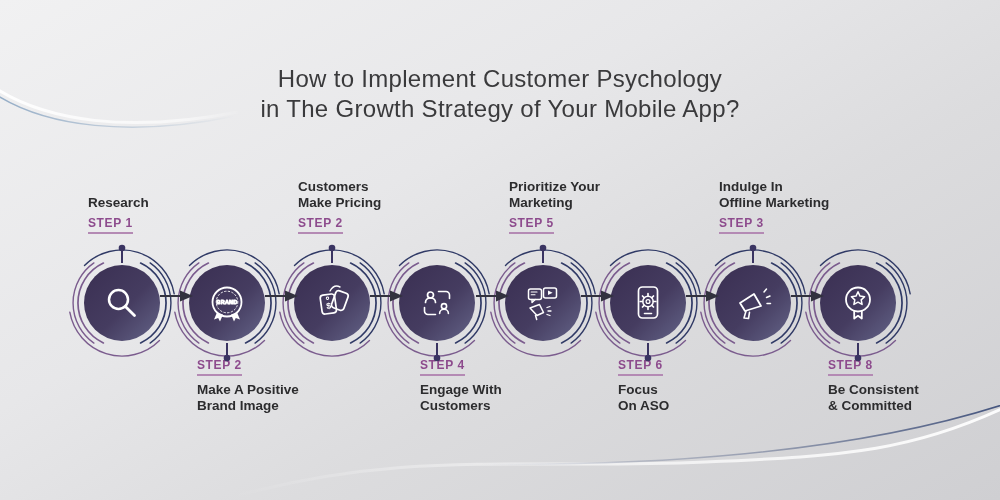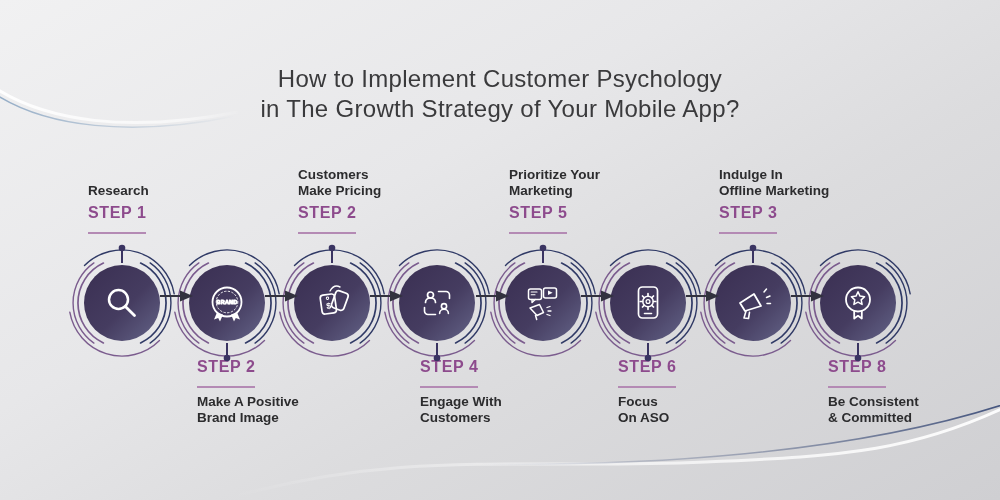"STEP 1" .step-tag { font-size: 16px -> 12px; padding-bottom: 10px -> 2px }
